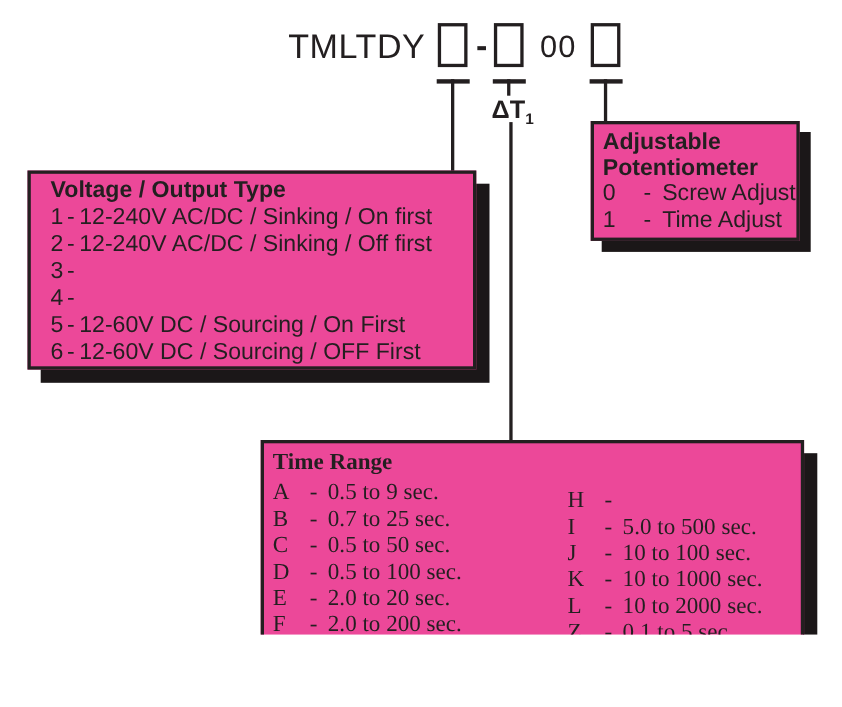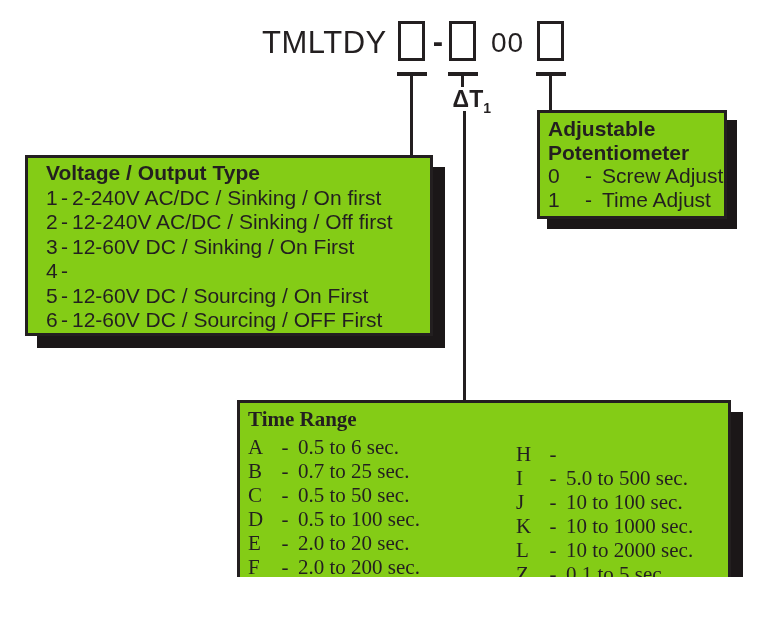"ΔT1" .delta { text-align: right -> center }
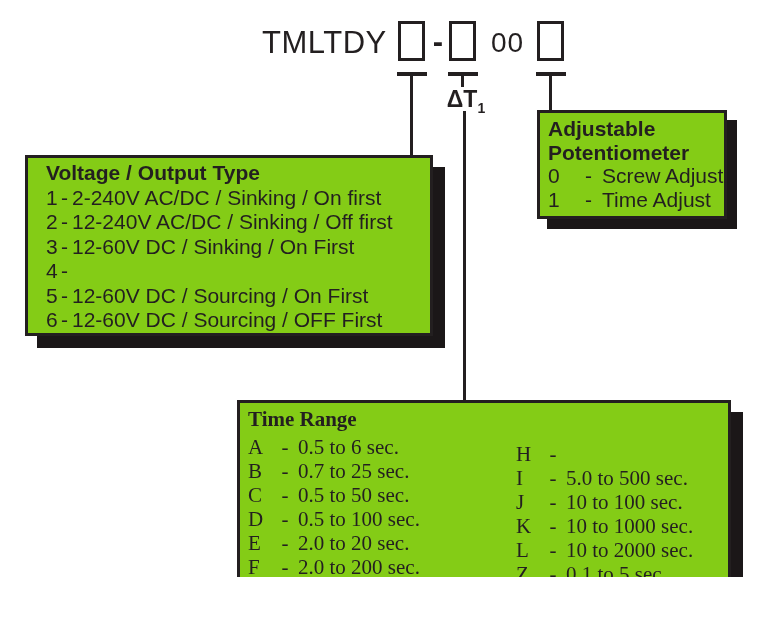"Adjustable" .nbox { background: #84cc16 -> #ec4899 }
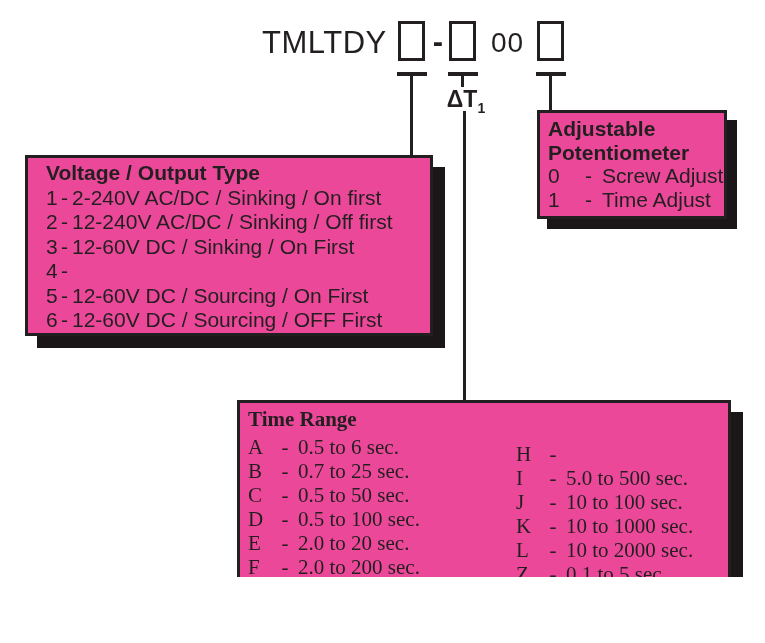"2-240V AC/DC / Sinking /" span { text: 2-240V -> 12-240V }
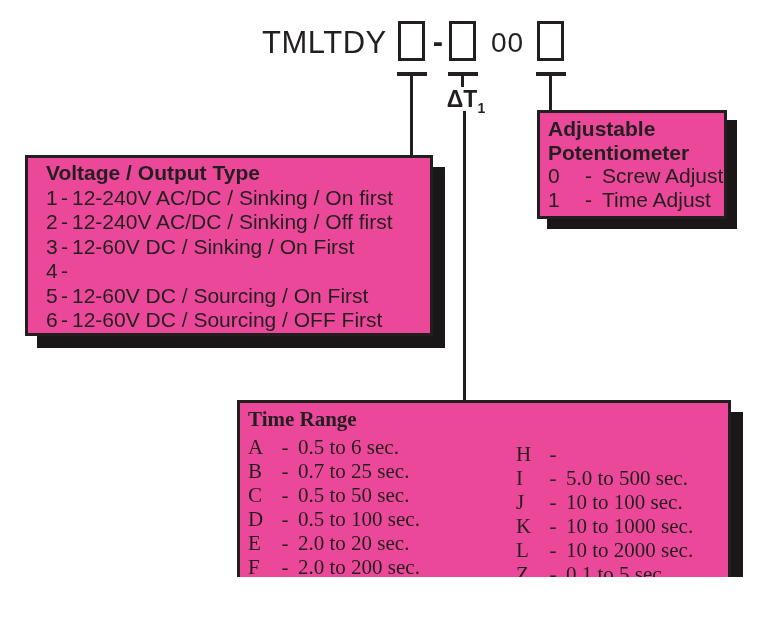"12-60V DC / Sinking /" span { html: <span>12-60V DC / Sinking / On First</span> -> none }
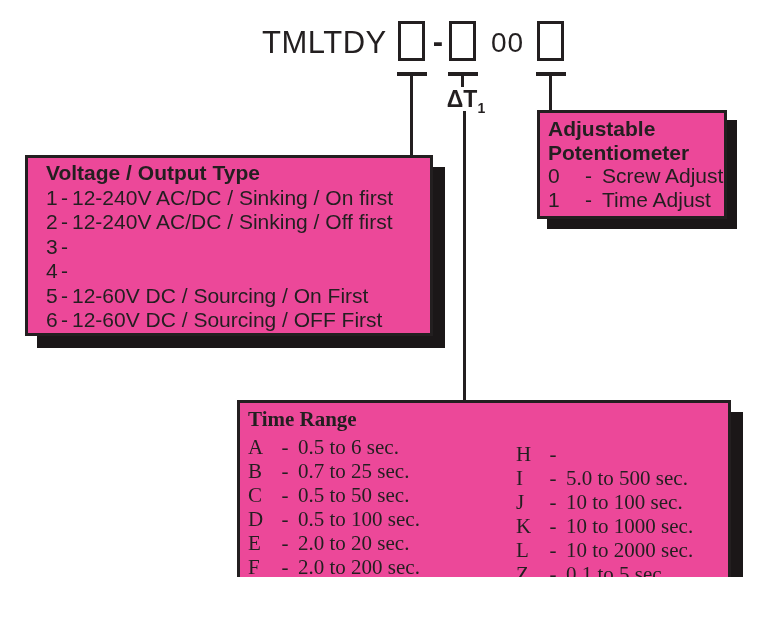"0.5 to 6 sec." span { text: 6 -> 9 }
